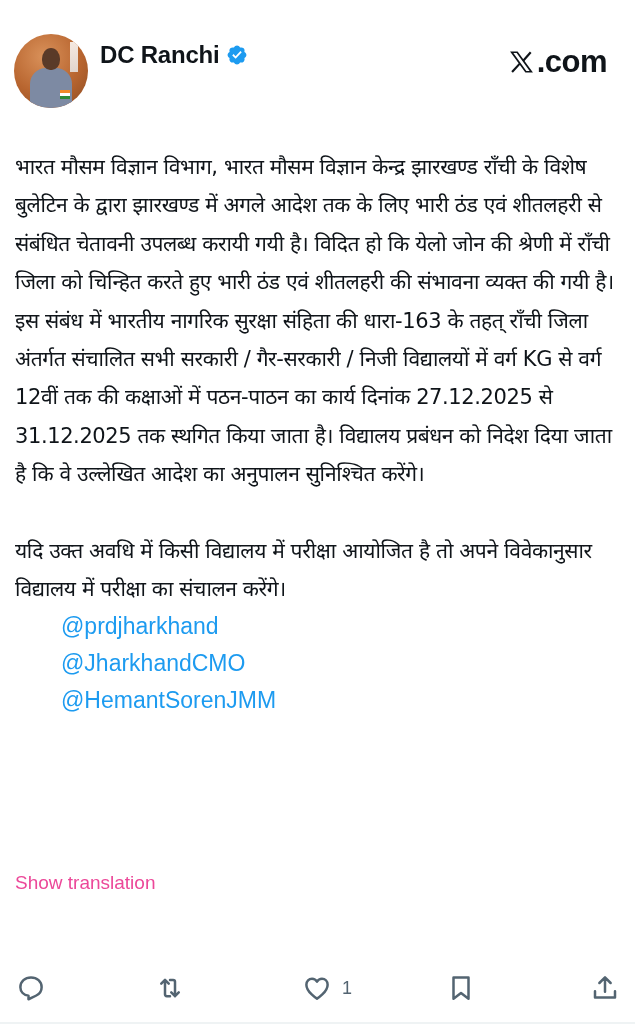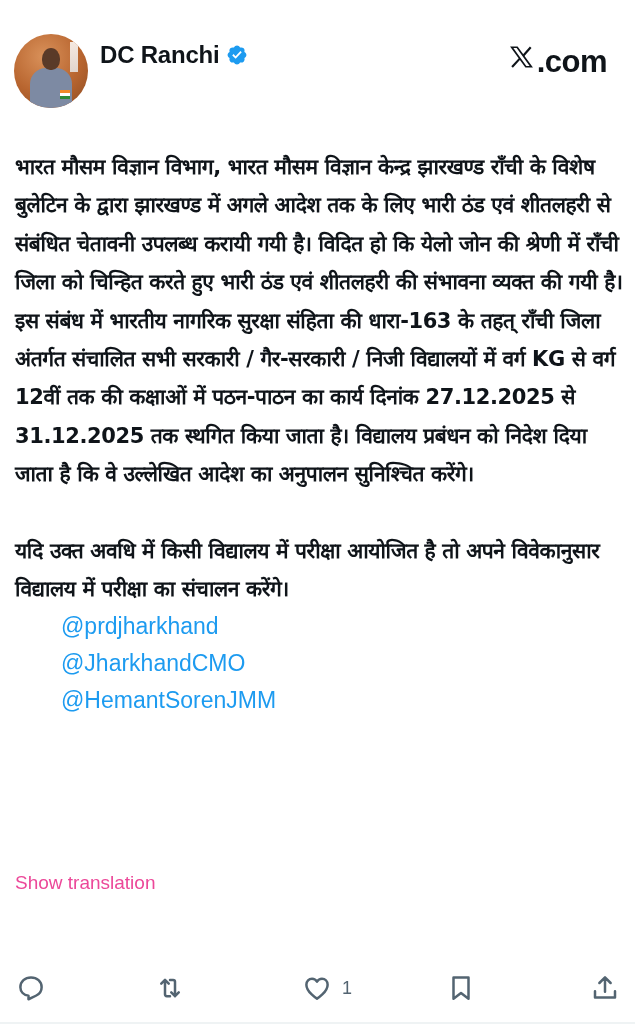".com" .brand { align-items: flex-start -> center }
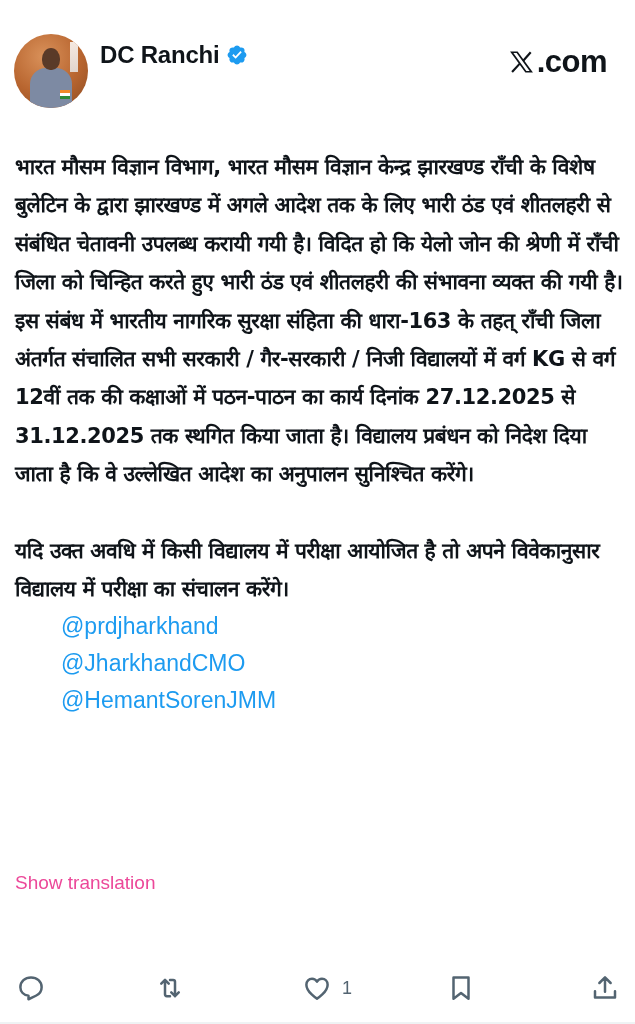"भारत मौसम विज्ञान विभाग, भारत" .tweet-body p { font-weight: bold -> none }
